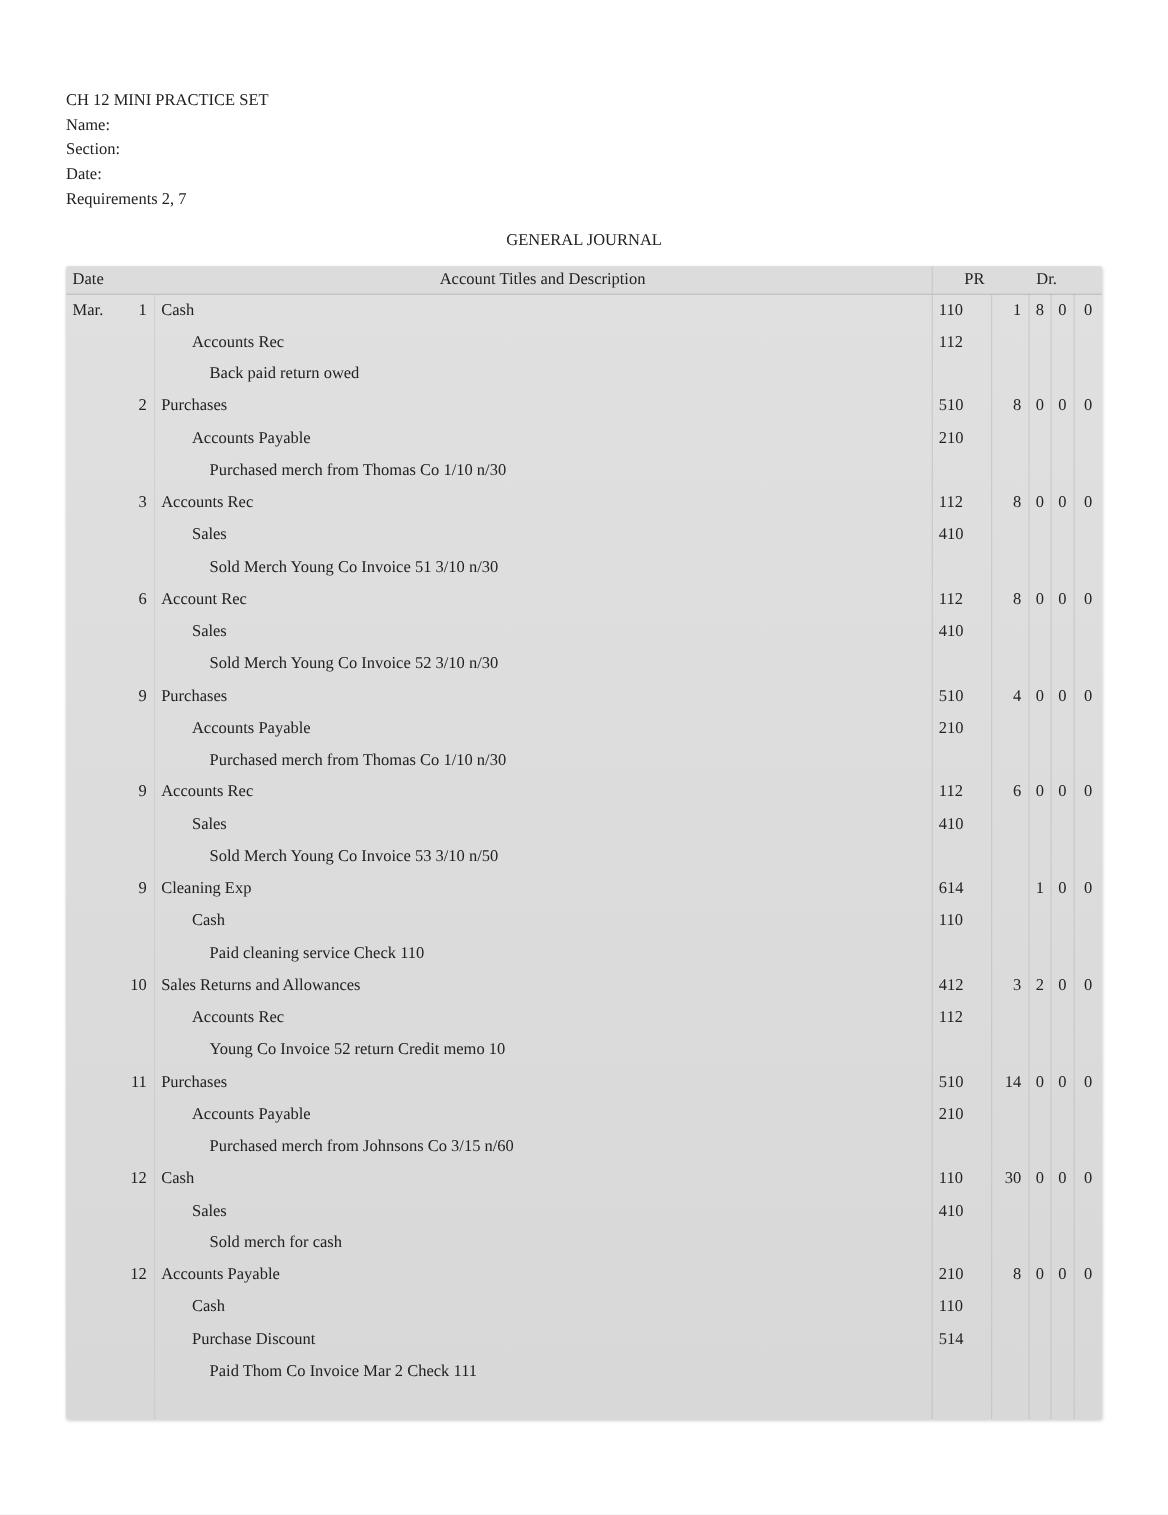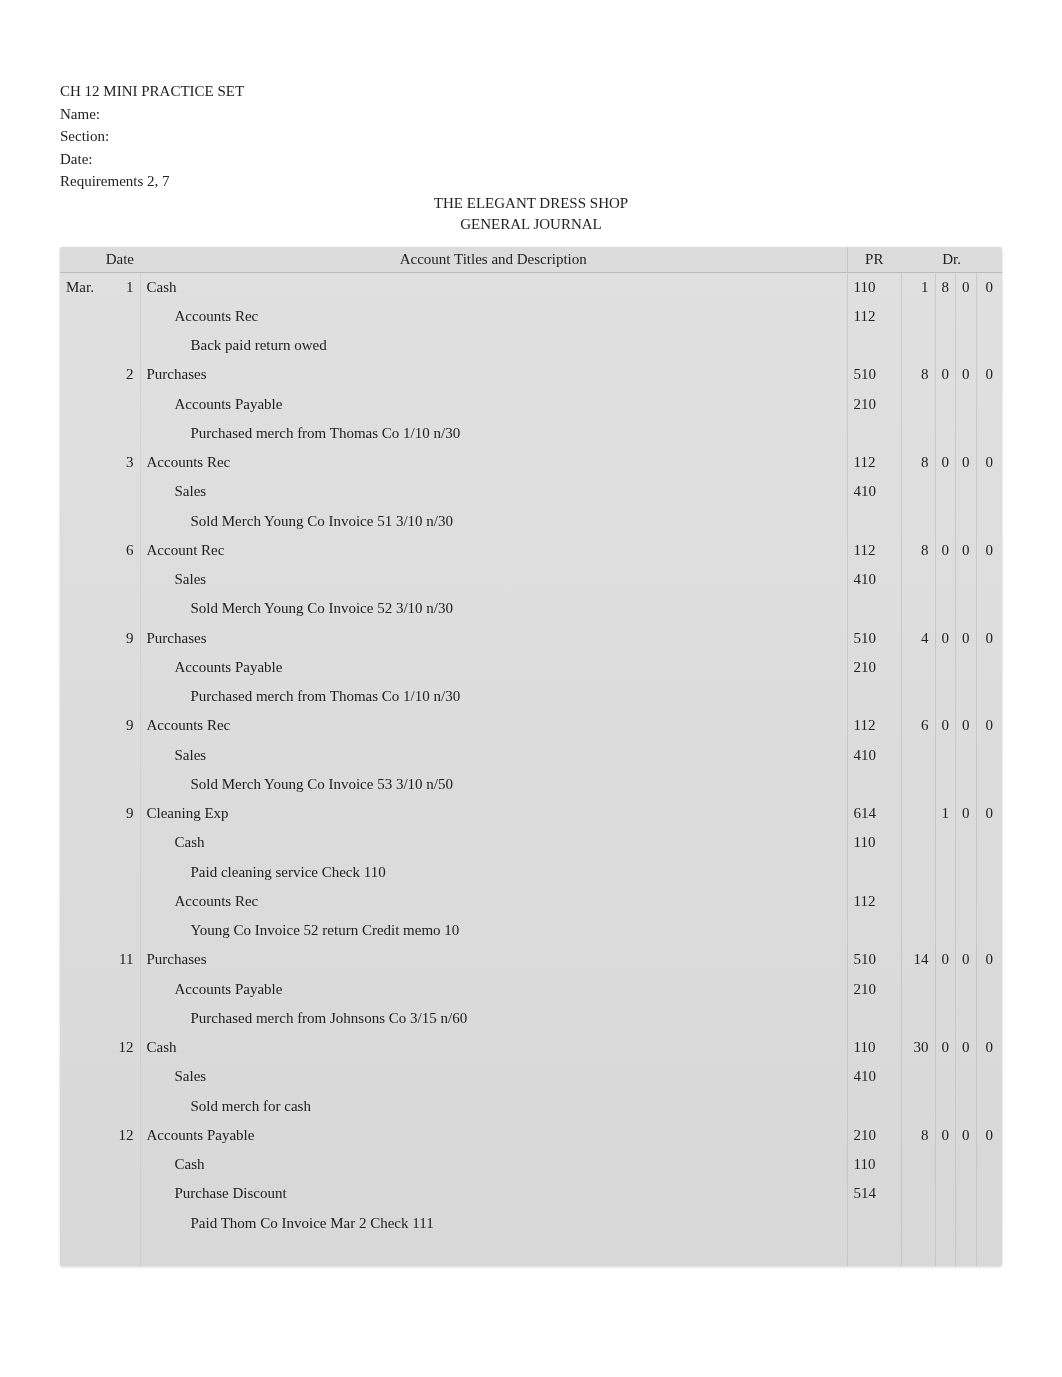"CH 12 MINI PRACTICE SET" .header-block { margin-bottom: none -> 16px }
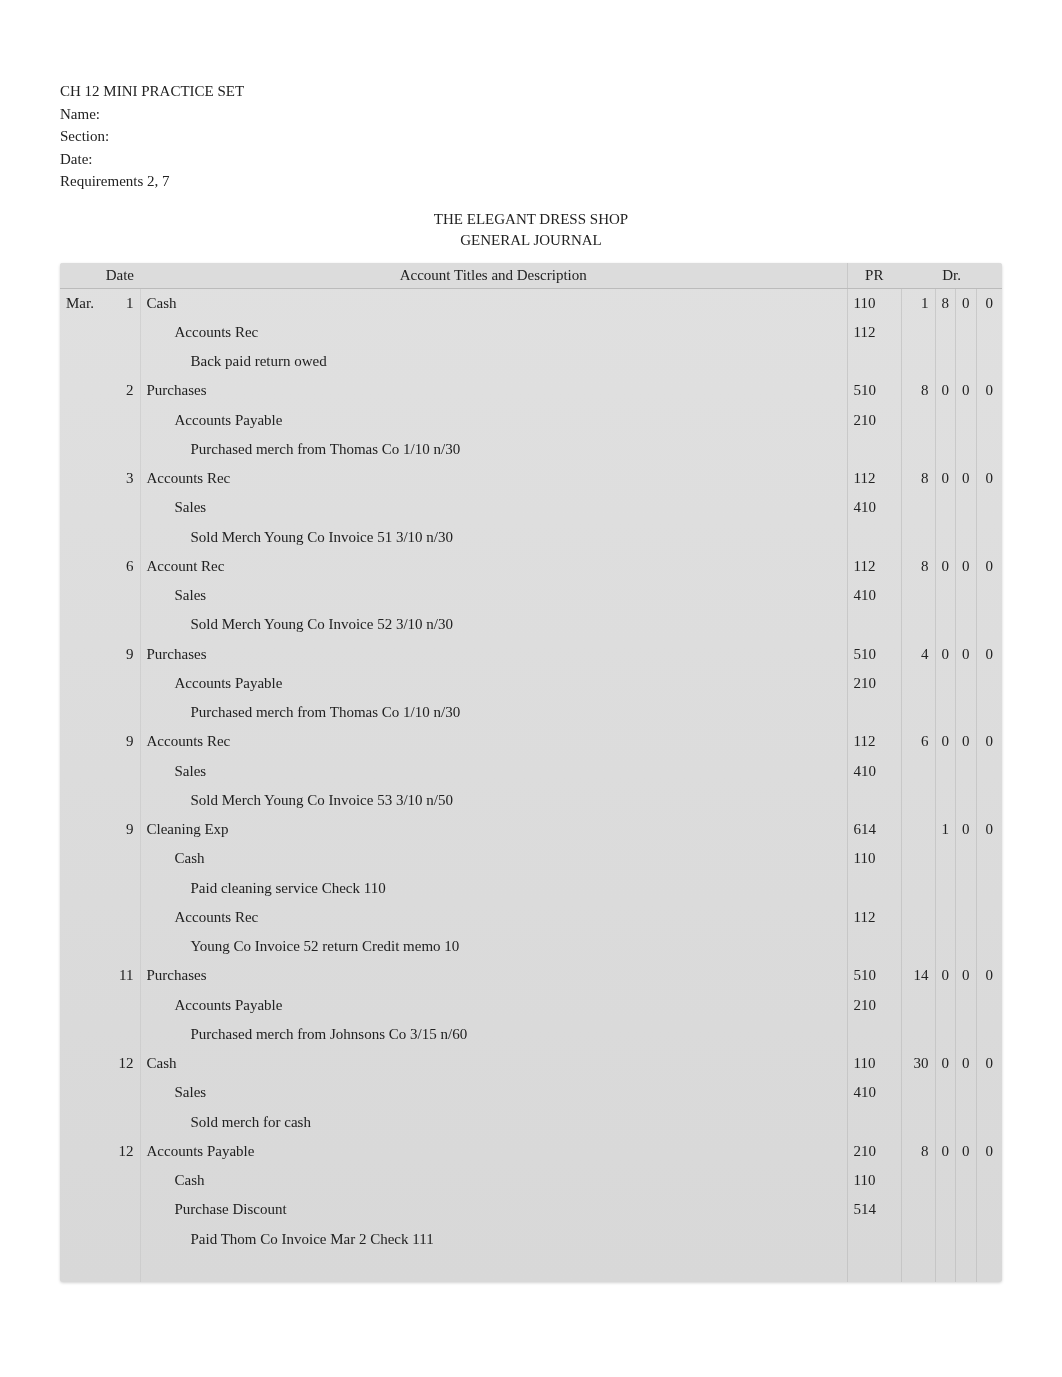"THE ELEGANT DRESS SHOP" div { html: <div>THE ELEGANT DRESS SHOP</div> -> none }
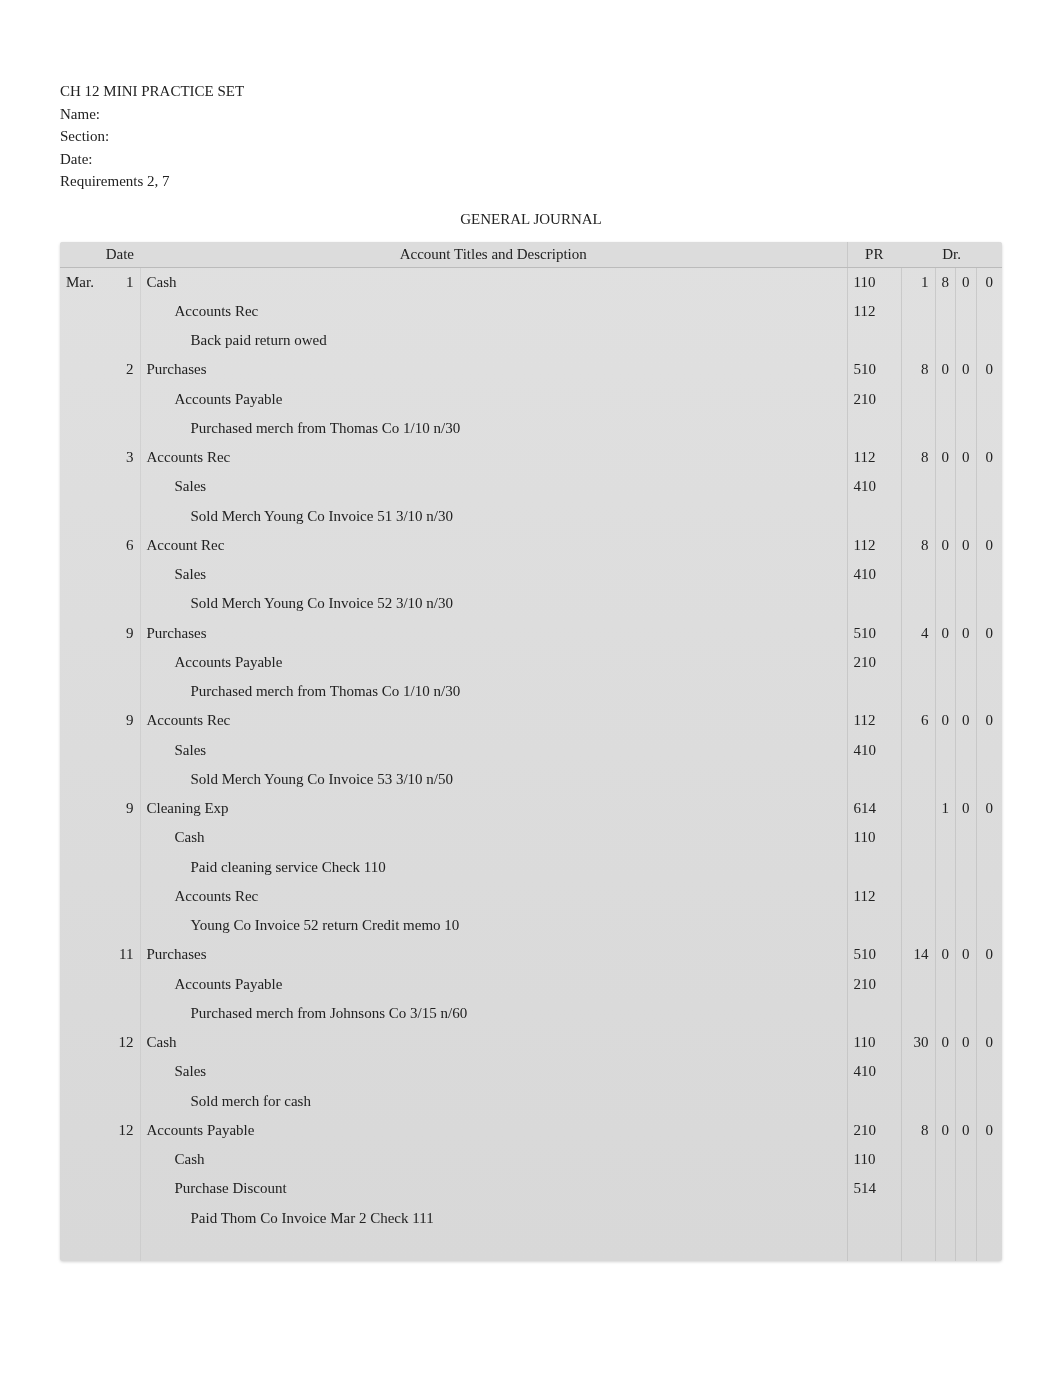"Date" .journal-table th.hdr-date { text-align: right -> left }
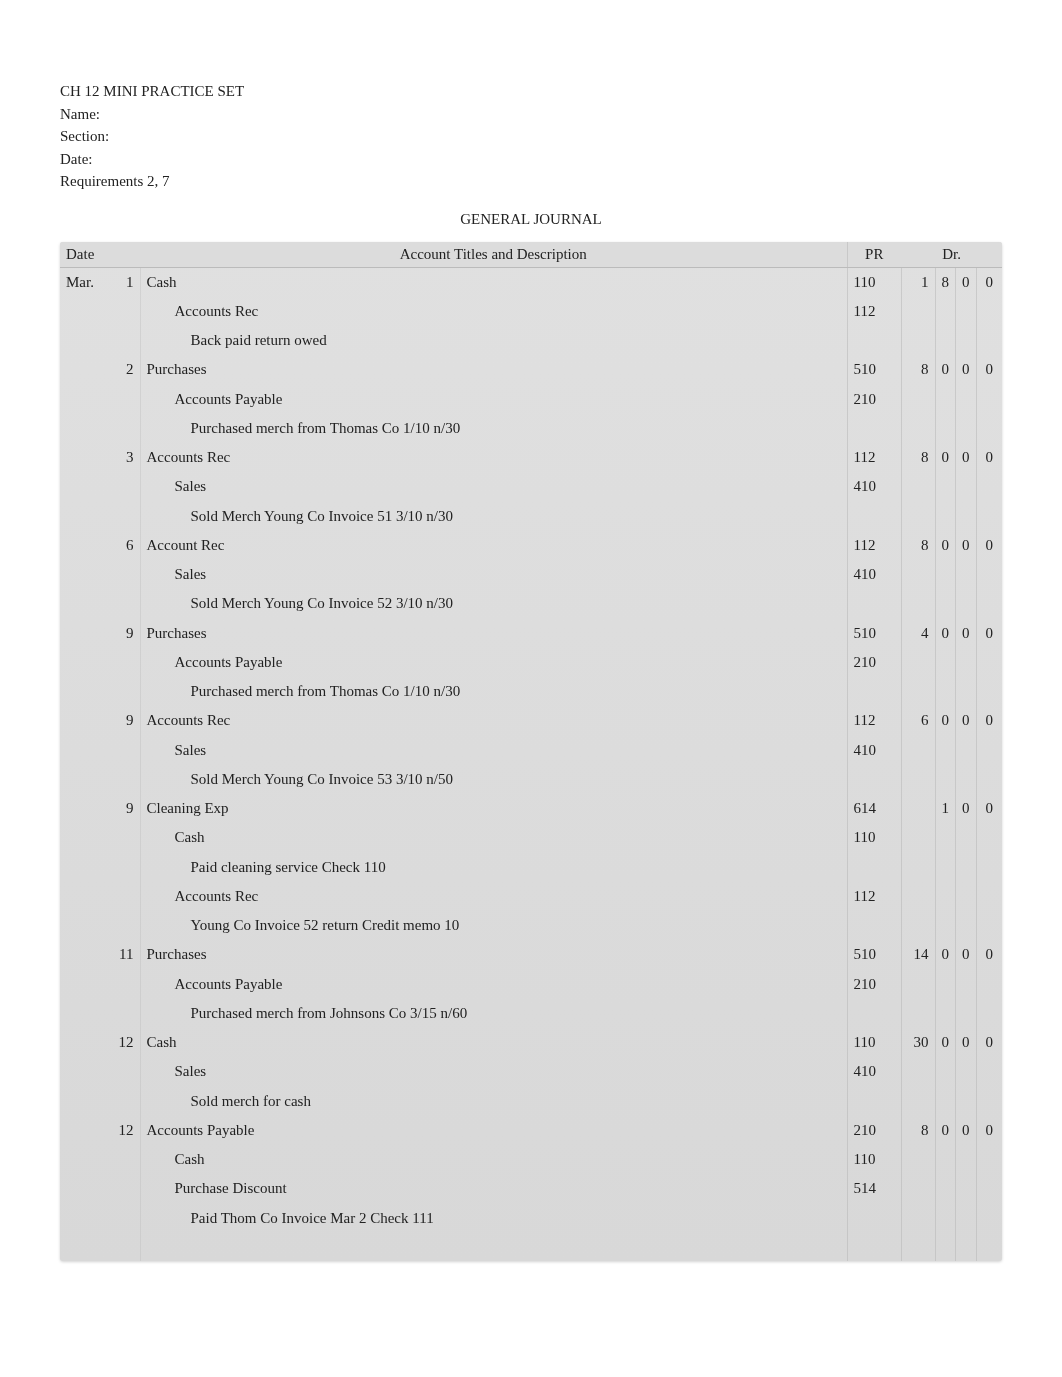"PR" .journal-table th.hdr-pr { text-align: center -> right }
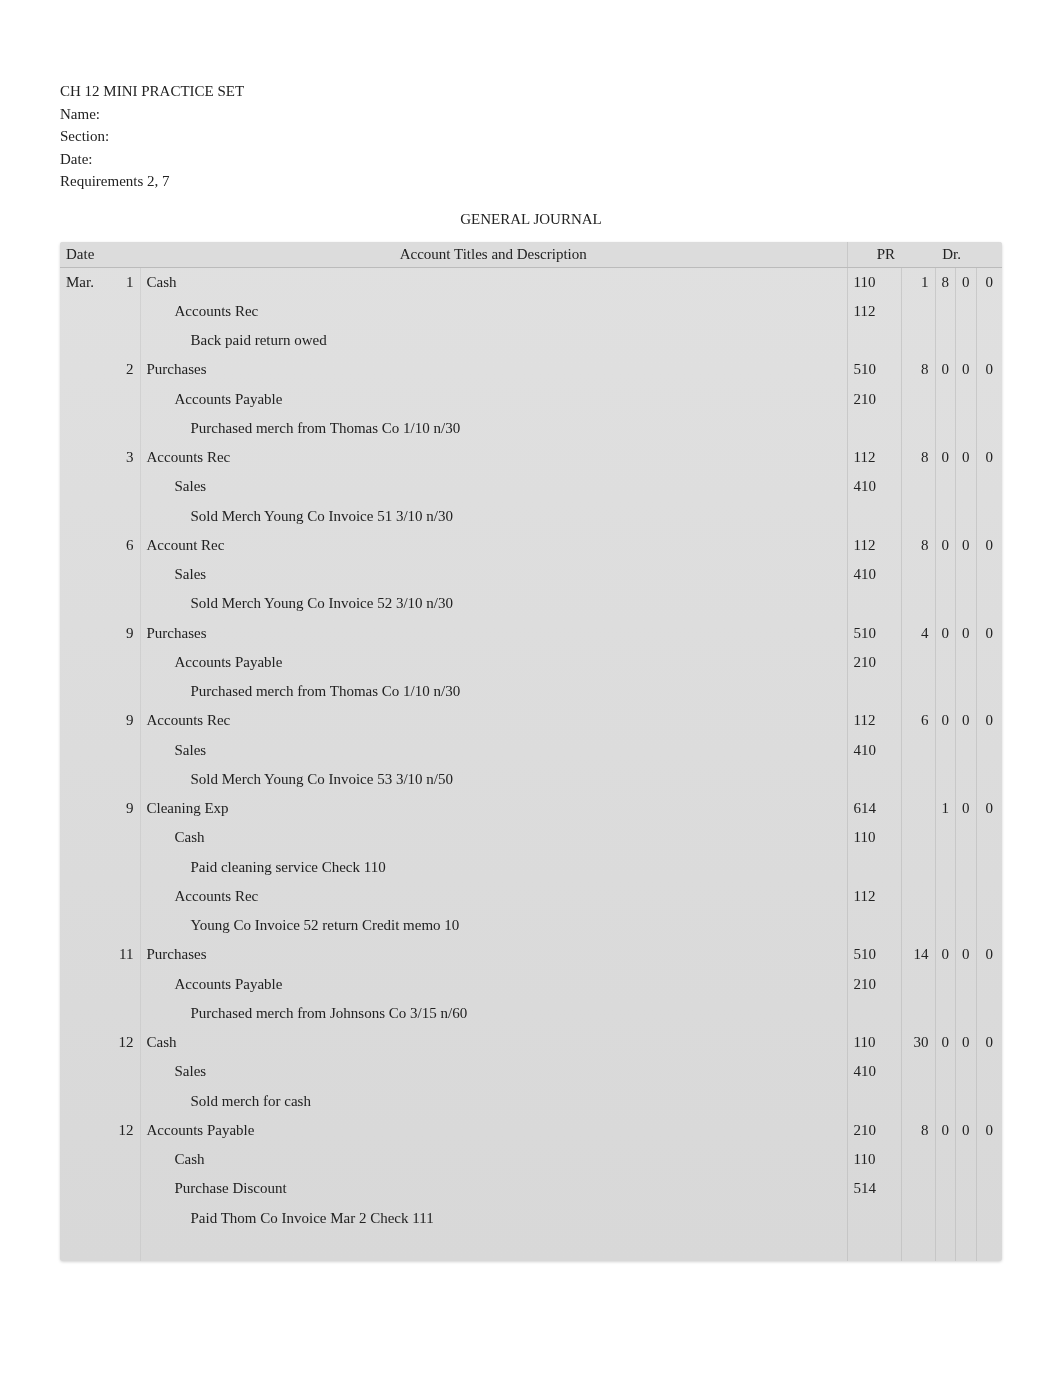"10" tr { html: none -> <tr> <td></td> <td>10</td> <td><span>Sales Returns and Allowances</span></td> <td>412</td> <td>3</td> <td>2</td> <td>0</td> <td>0</td> </tr> }
